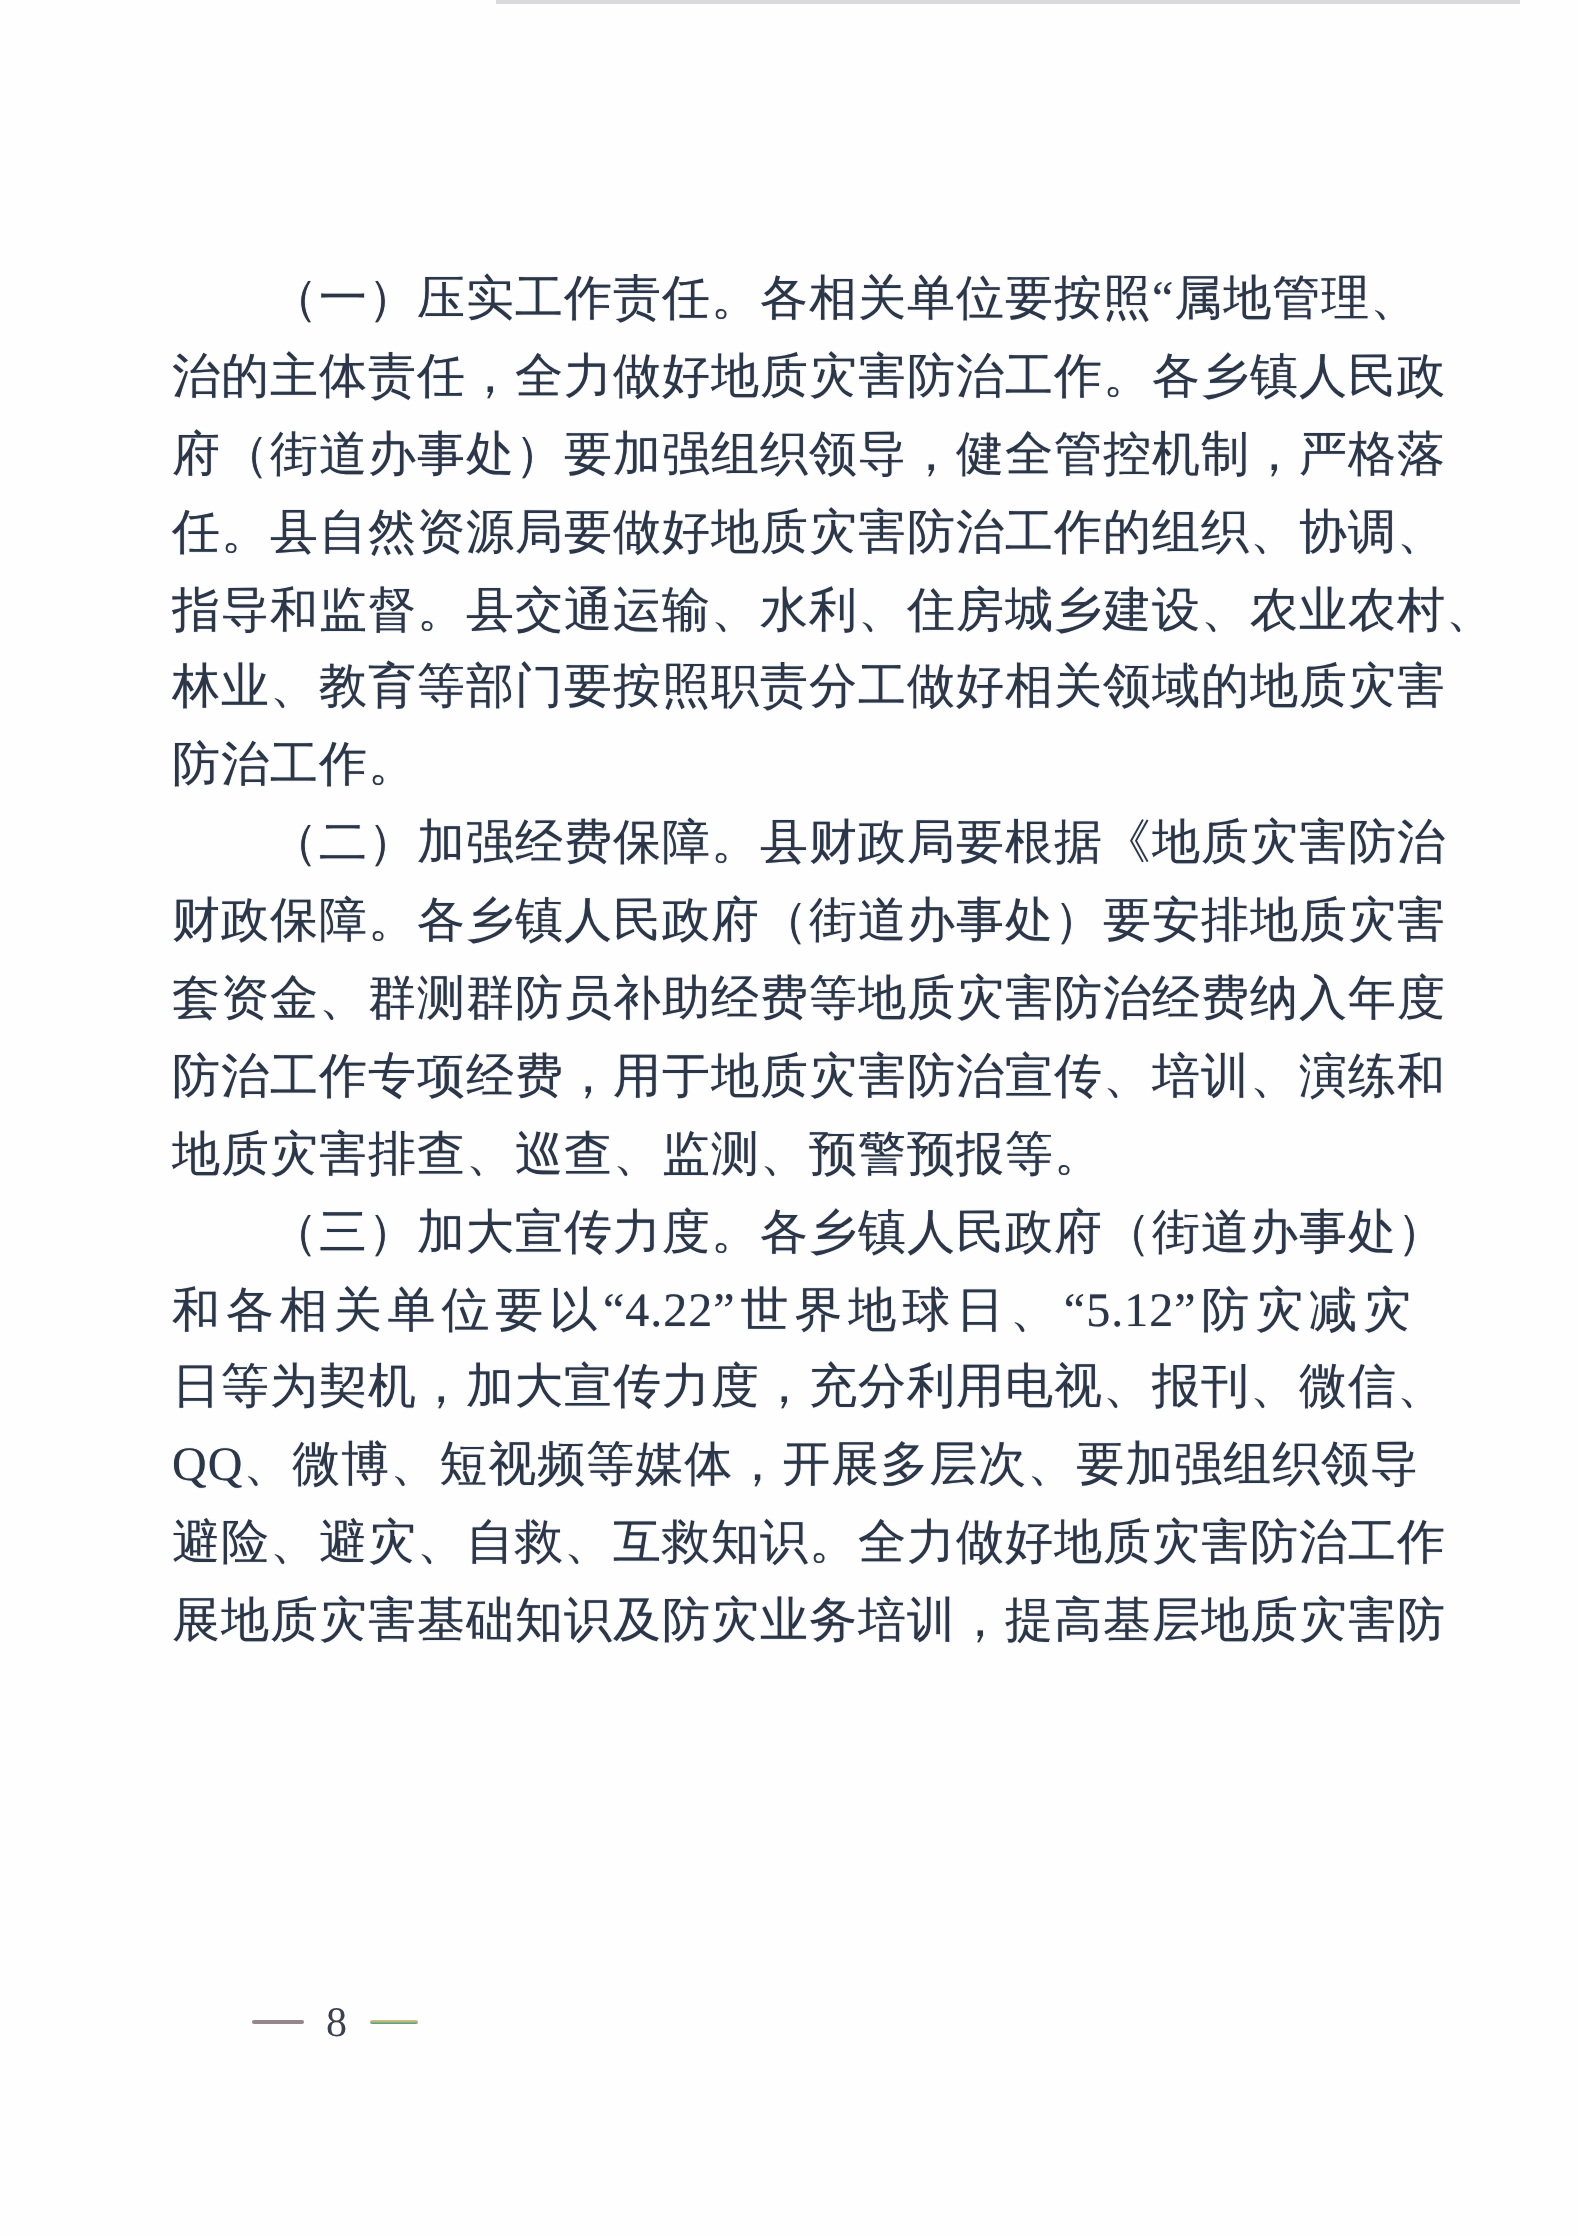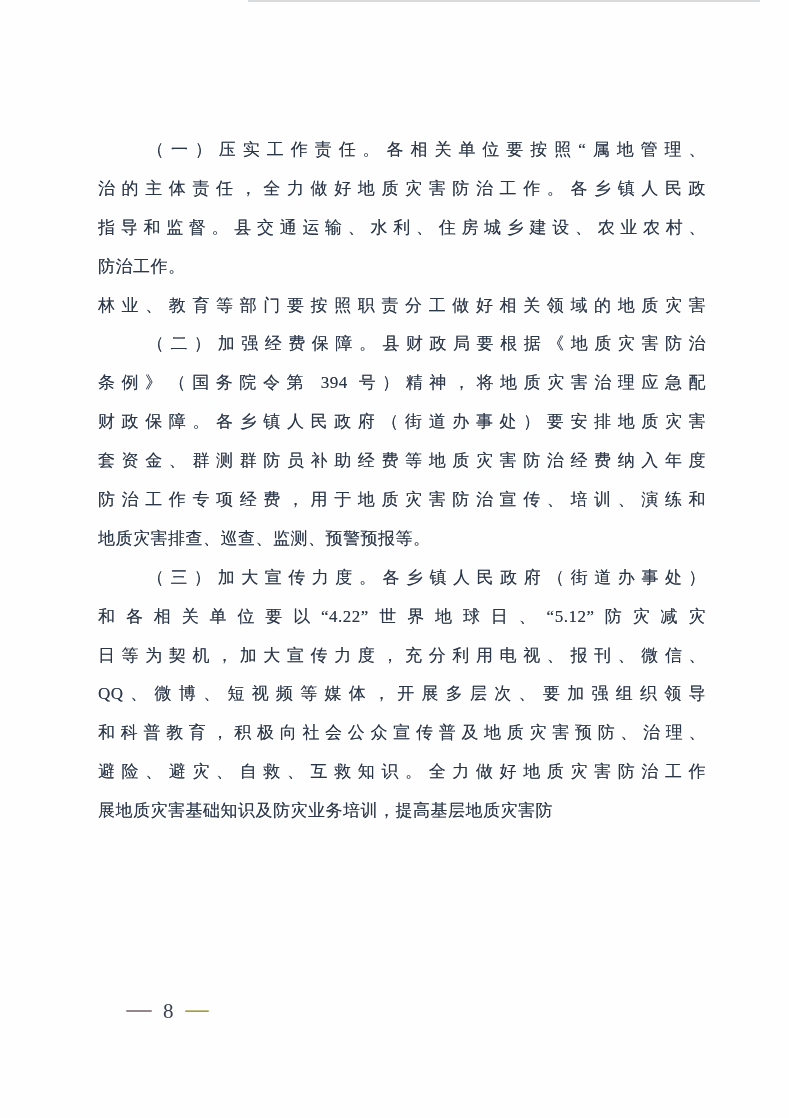"（一）压实工作责任。各相关单位要按照“属地管理、" .line { font-size: 17px -> 24px; margin-left: 12px -> none }
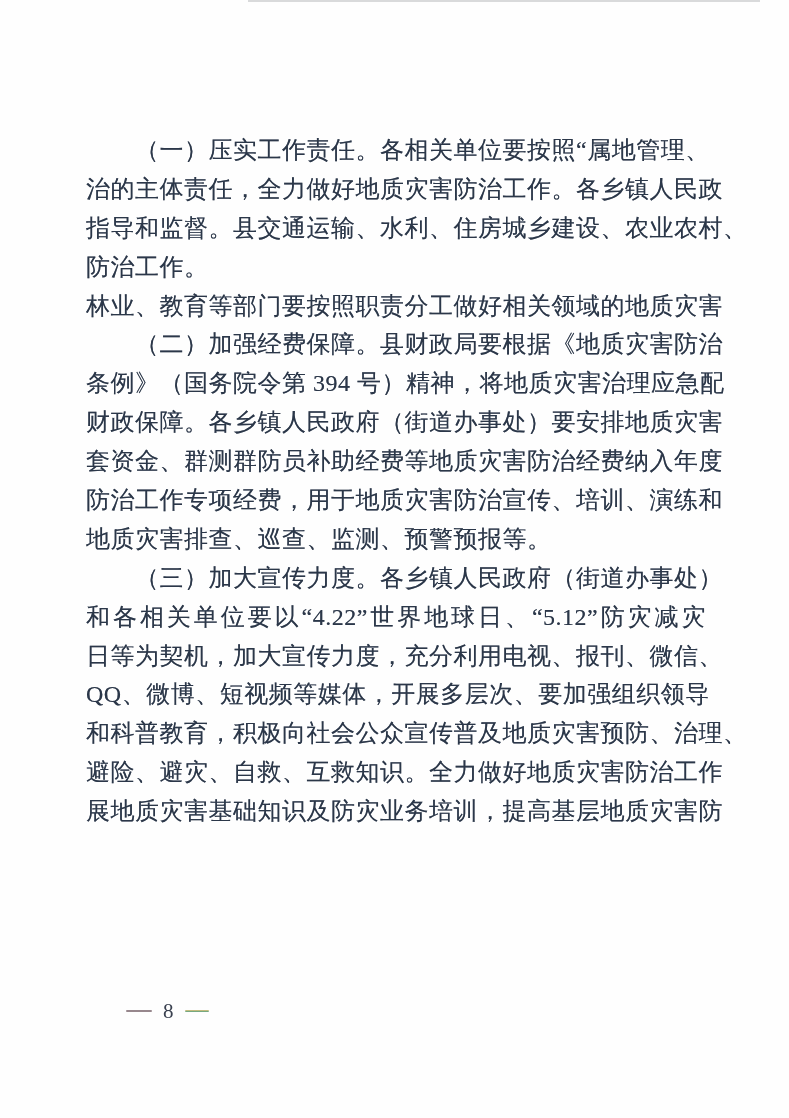"府（街道办事处）要加强组织领导，健全管控机制，严格落" div.line { html: none -> <div>府（街道办事处）要加强组织领导，健全管控机制，严格落</div> }
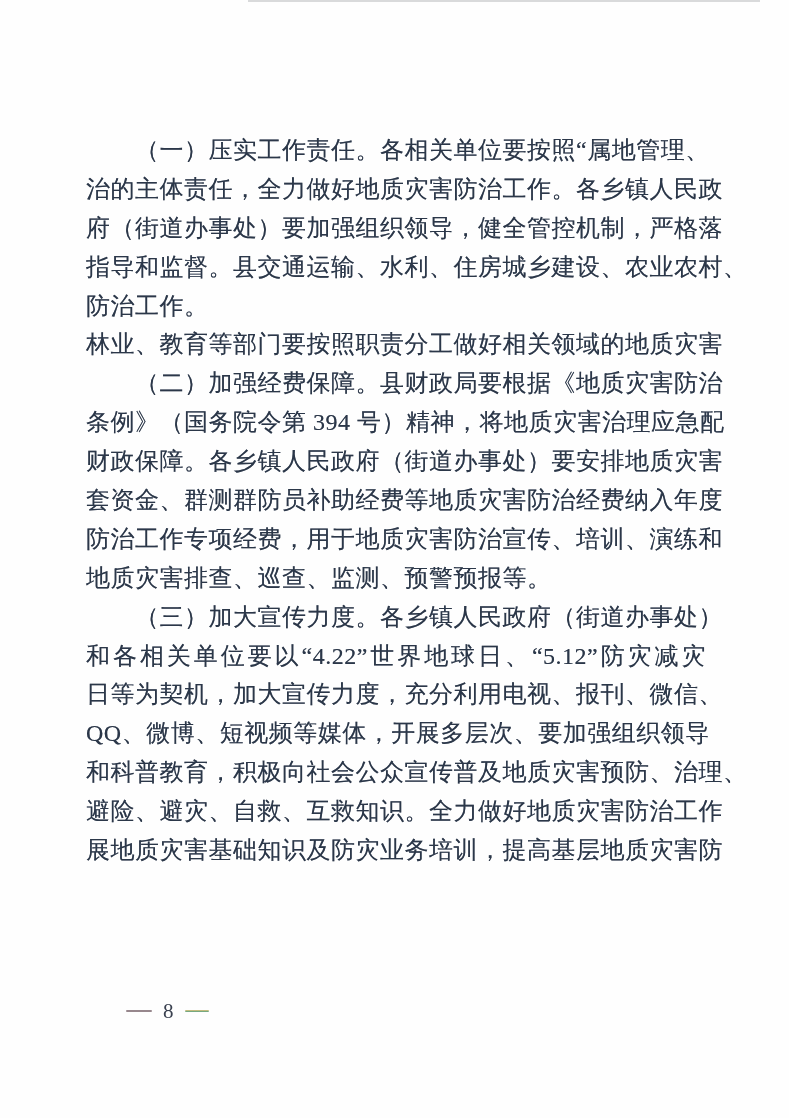"任。县自然资源局要做好地质灾害防治工作的组织、协调、" div.line { html: none -> <div>任。县自然资源局要做好地质灾害防治工作的组织、协调、</div> }
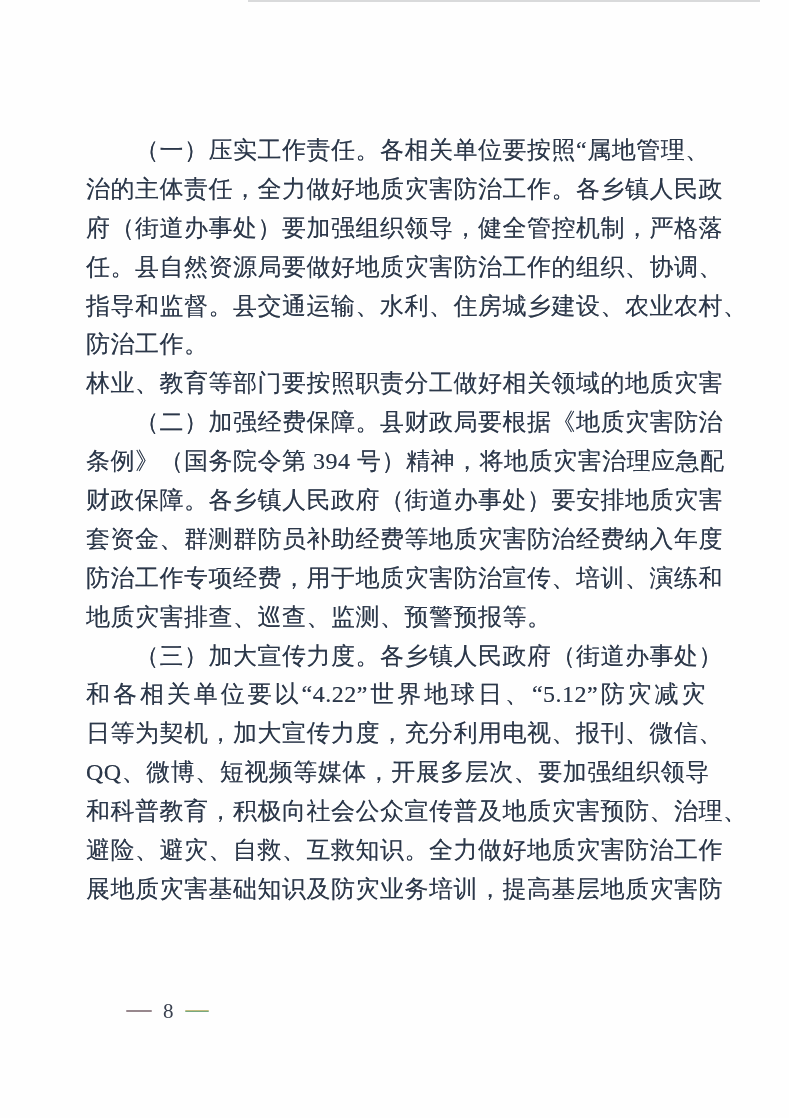"防治工作。" div.line { order: before "林业、教育等部门要按照职责分工做好相关领域的地质灾害" -> after "林业、教育等部门要按照职责分工做好相关领域的地质灾害" }
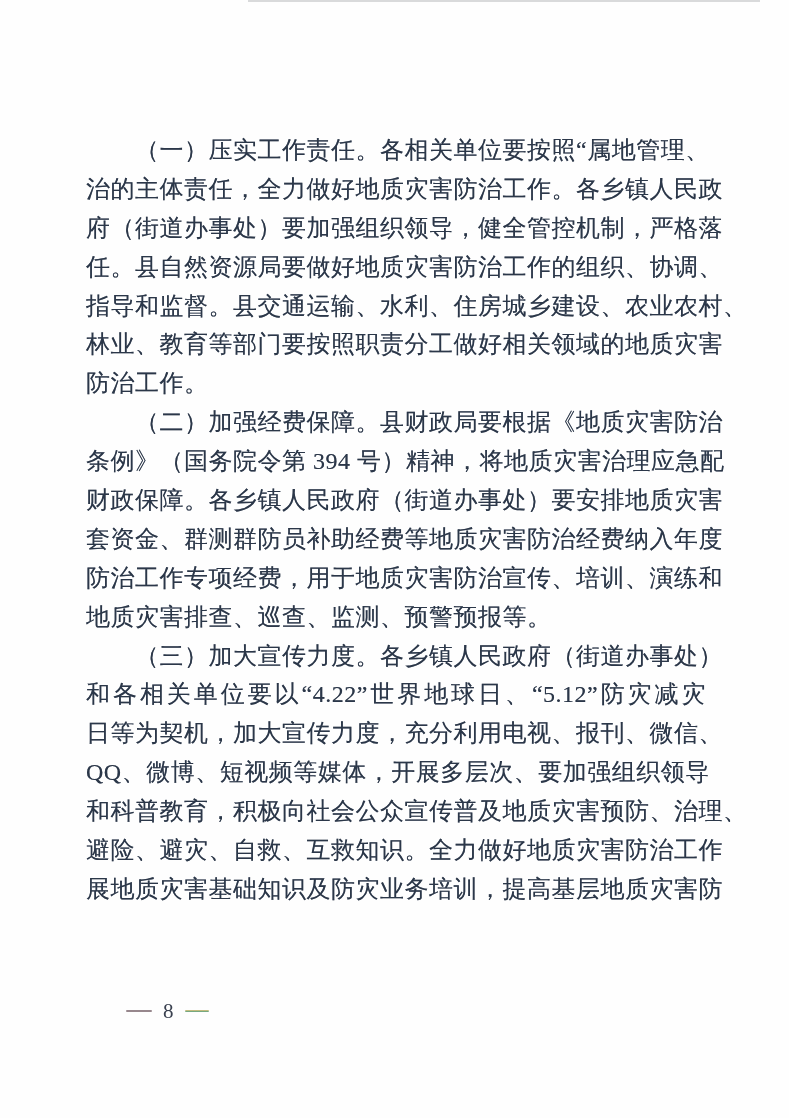"条例》（国务院令第 394 号）精神，将地质灾害治理应急配" div.line { html: <div>条例》（国务院令第 394 号）精神，将地质灾害治理应急配</div> -> none }
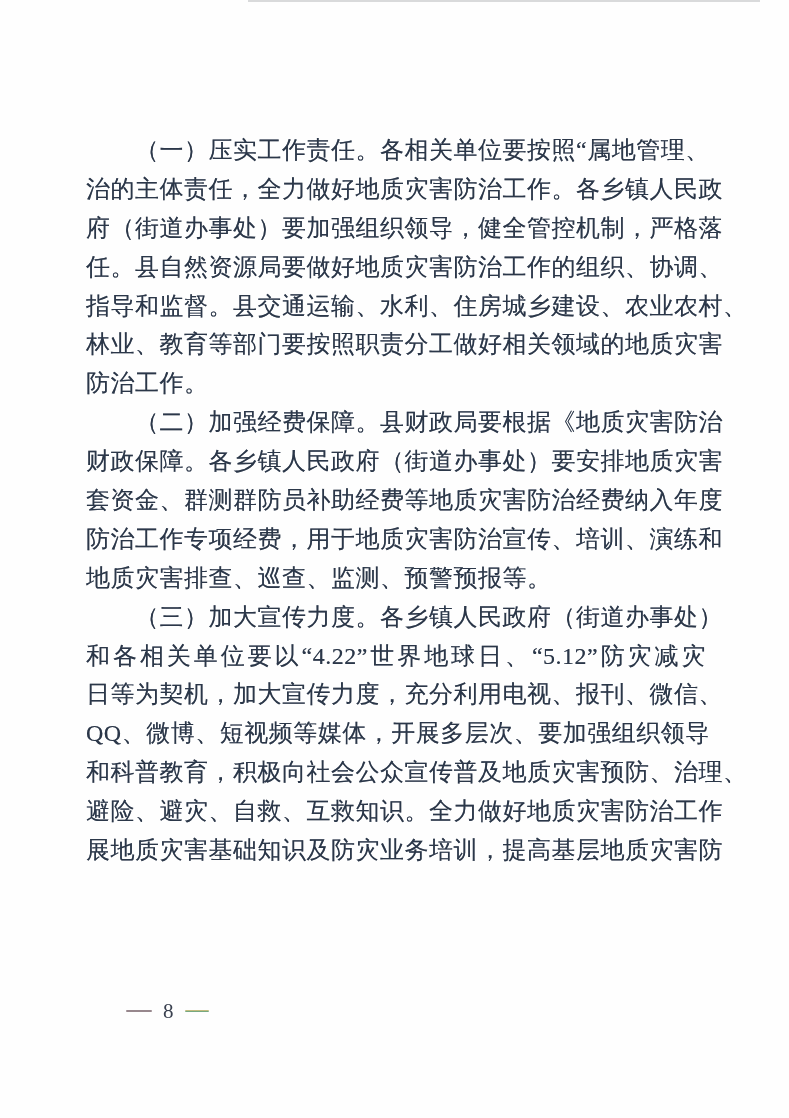"和科普教育，积极向社会公众宣传普及地质灾害预防、治理、" div.line { html: <div>和科普教育，积极向社会公众宣传普及地质灾害预防、治理、</div> -> none }
